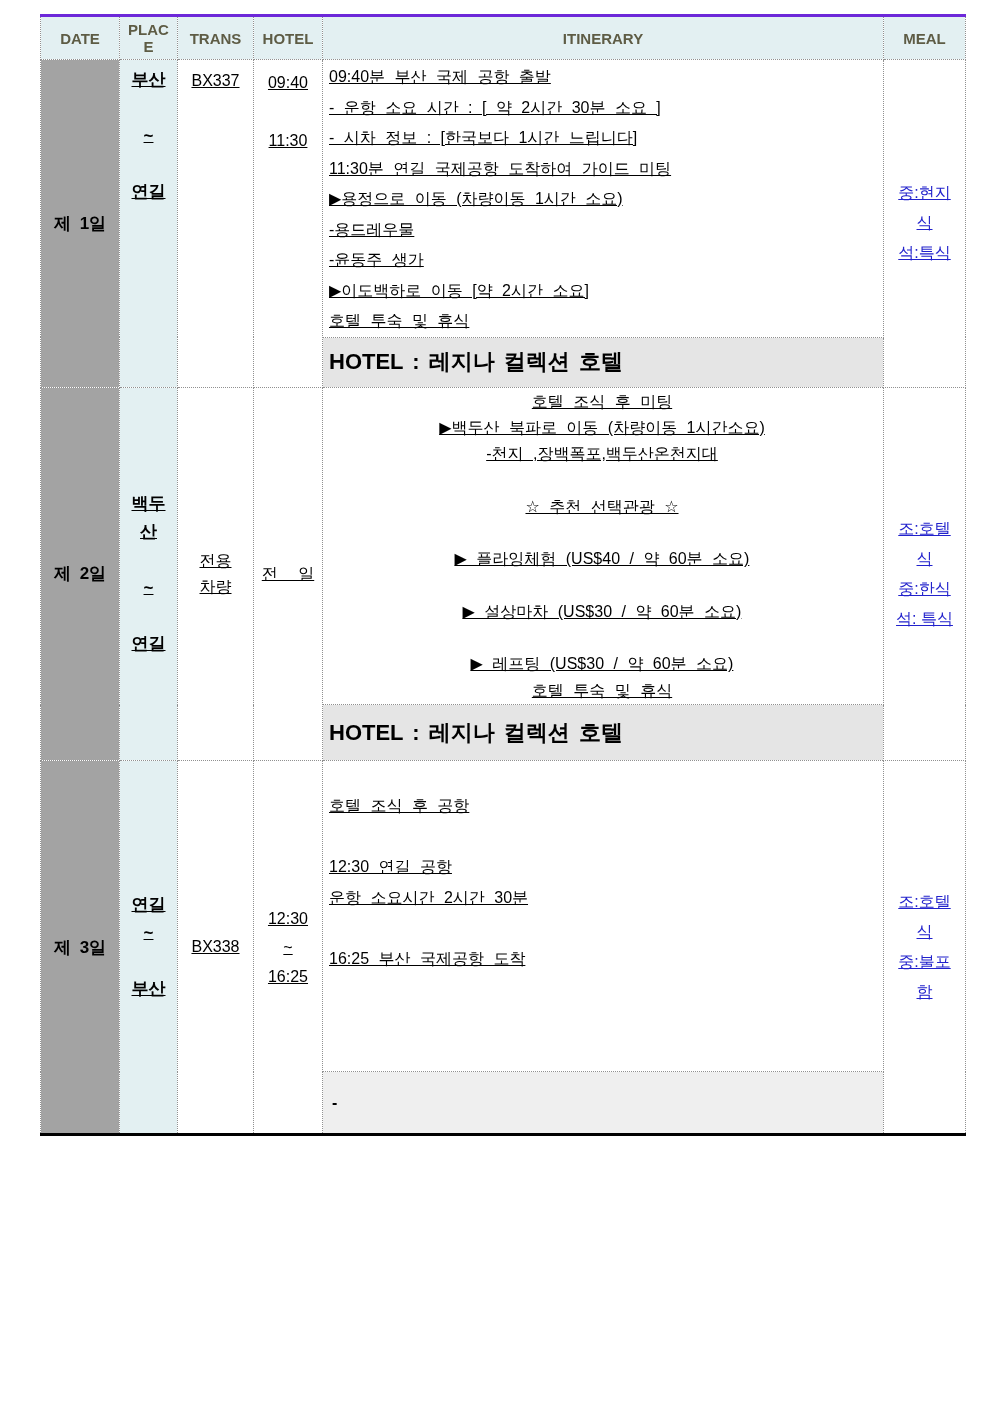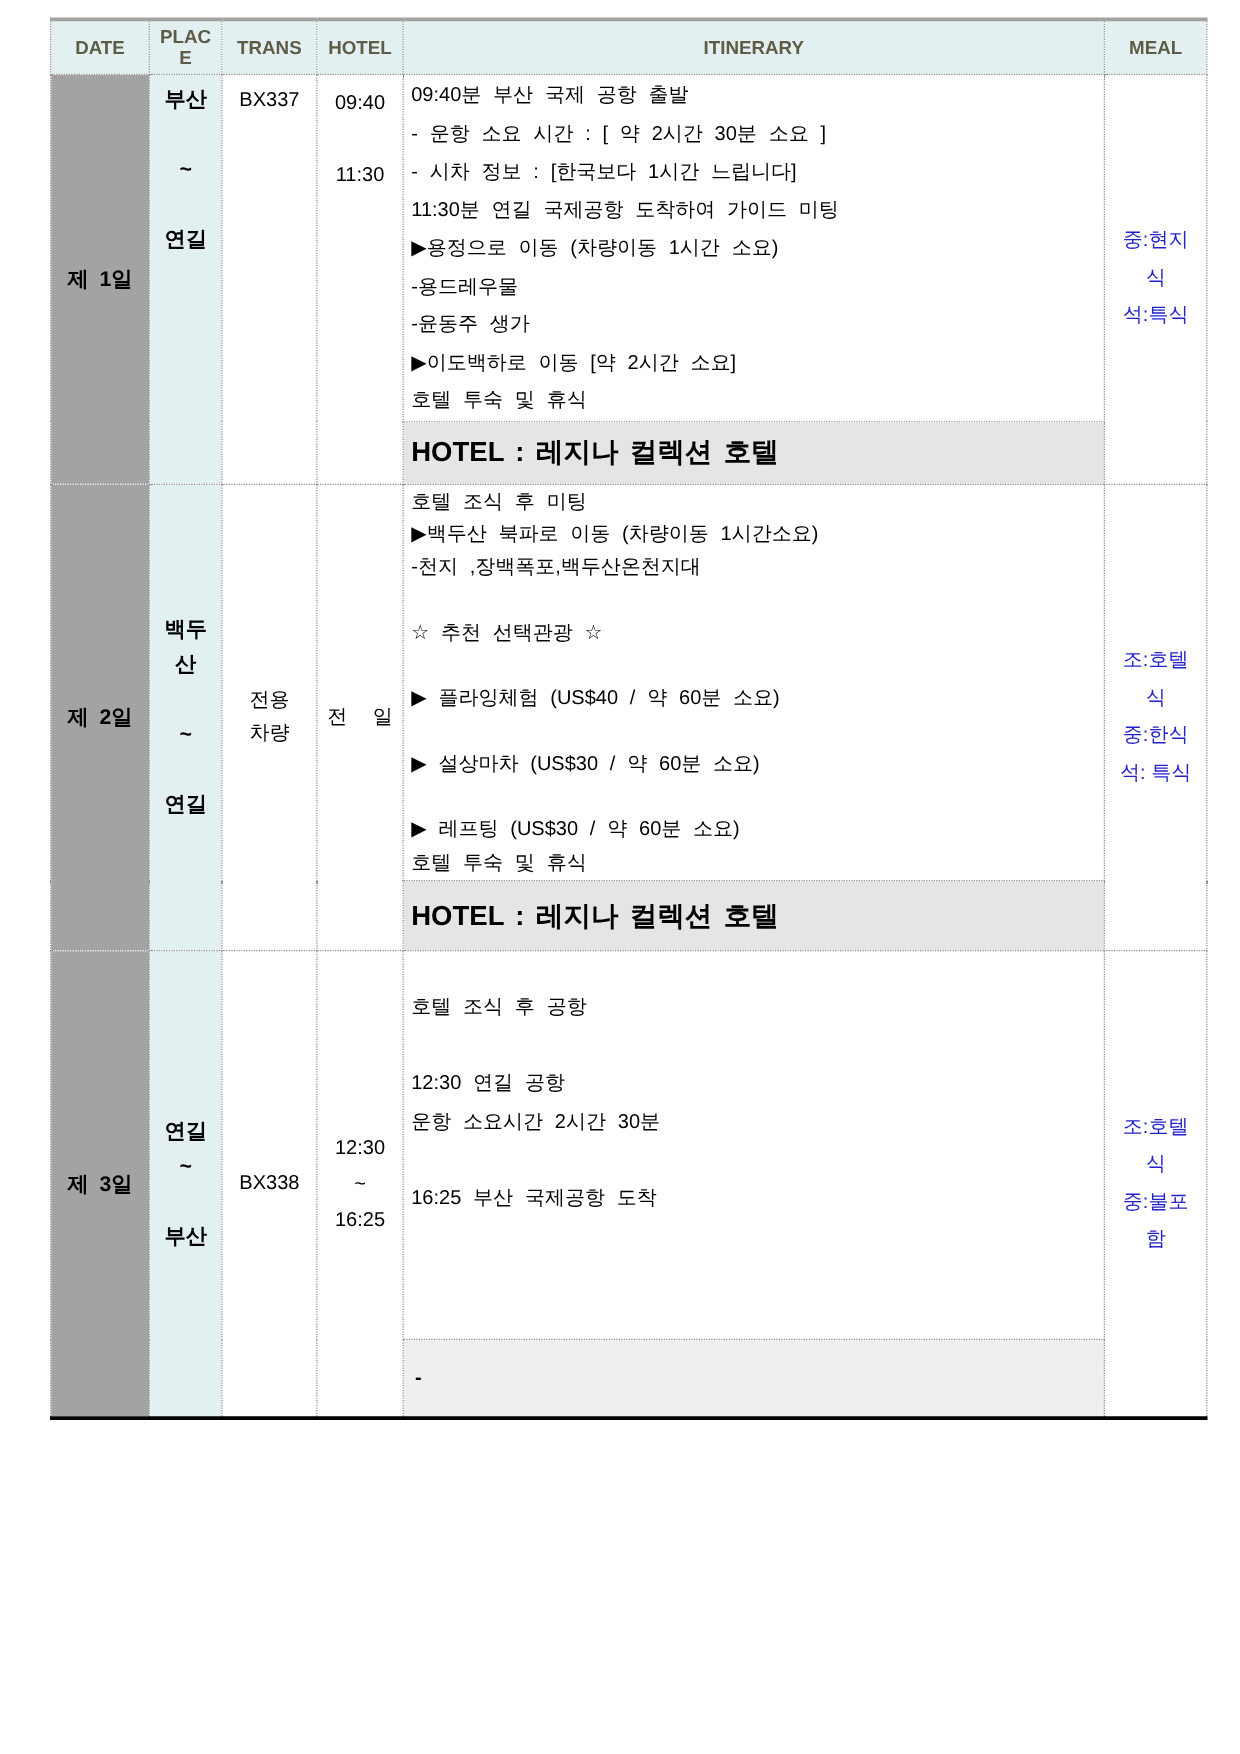"DATE" .itin th { border-top: 3px solid #a3a3a3 -> 3px solid #6d28d9 }
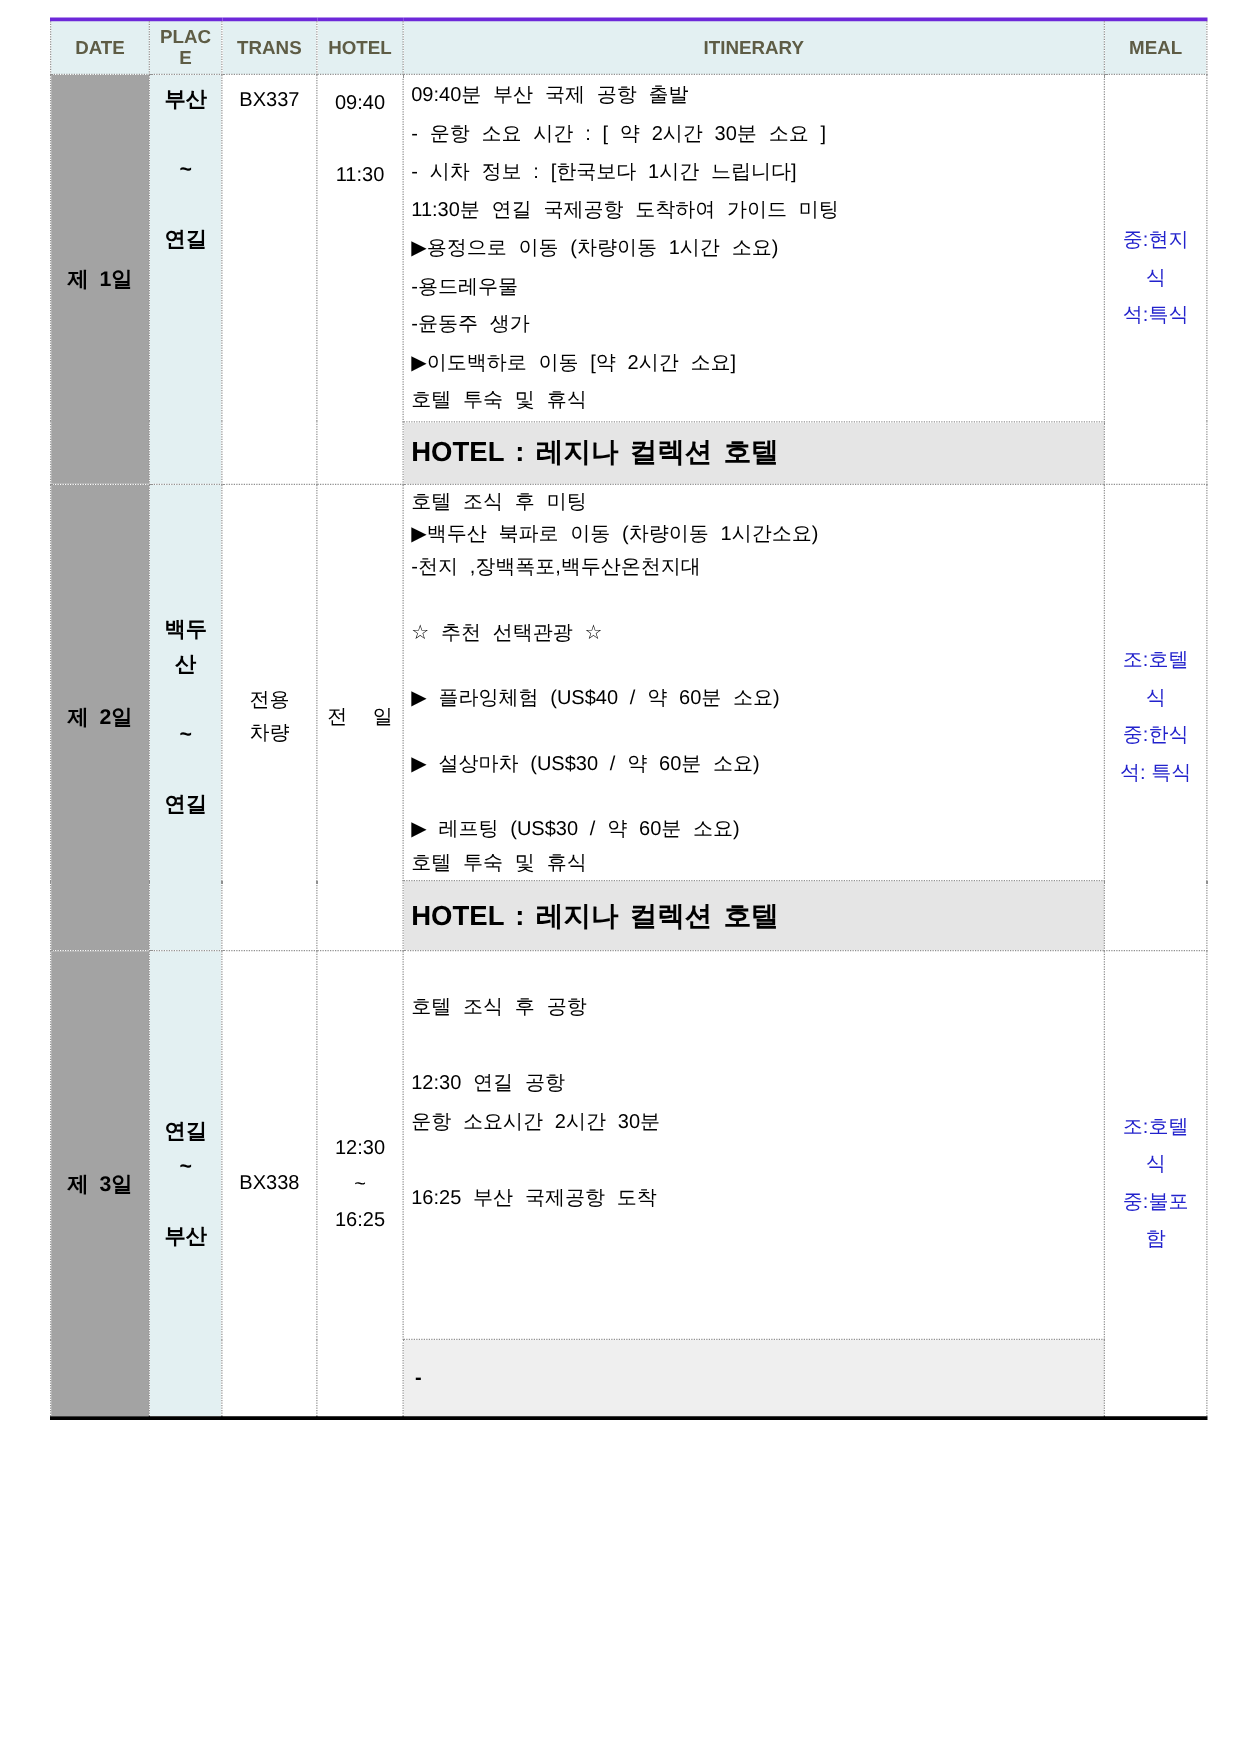"부산" .pre { text-decoration: none -> underline }
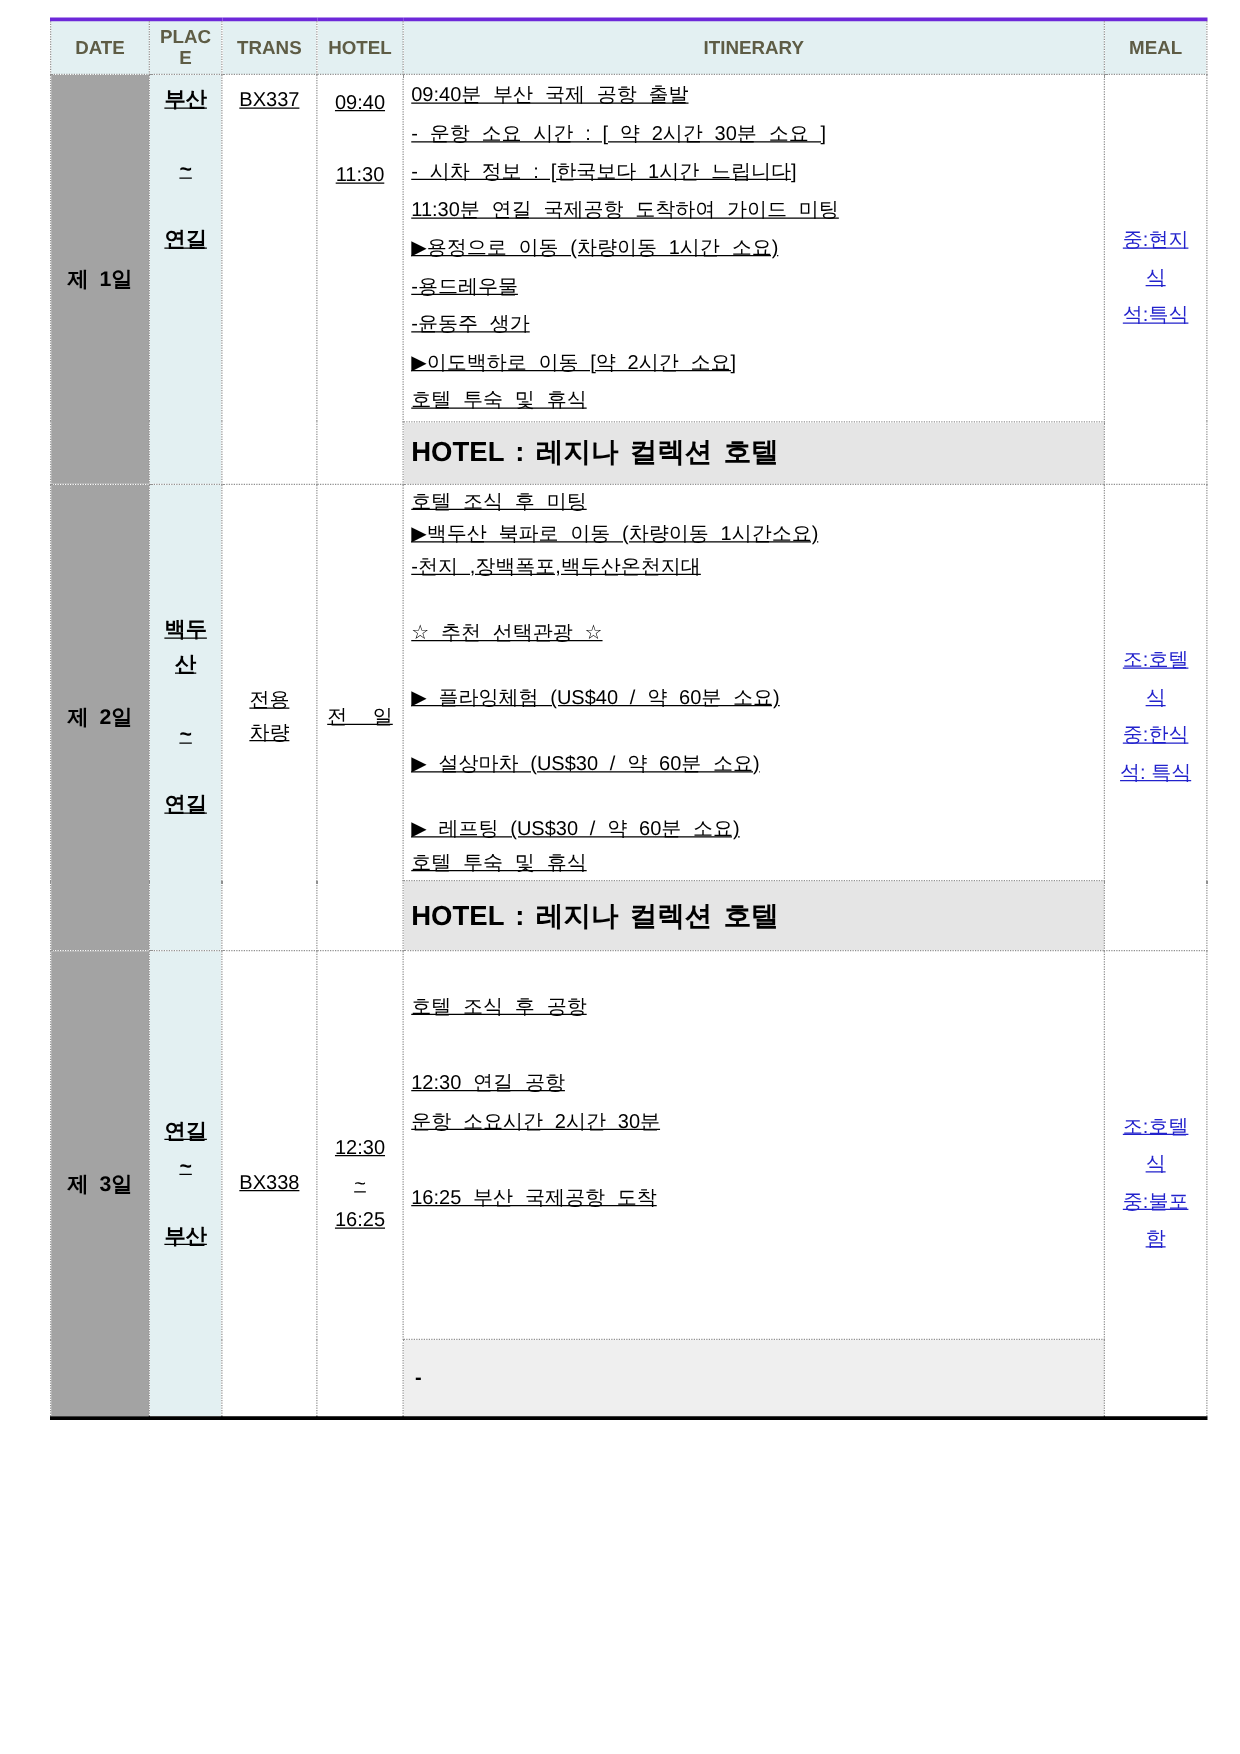"호텔 조식 후 미팅" .lh-b { text-align: none -> center }
